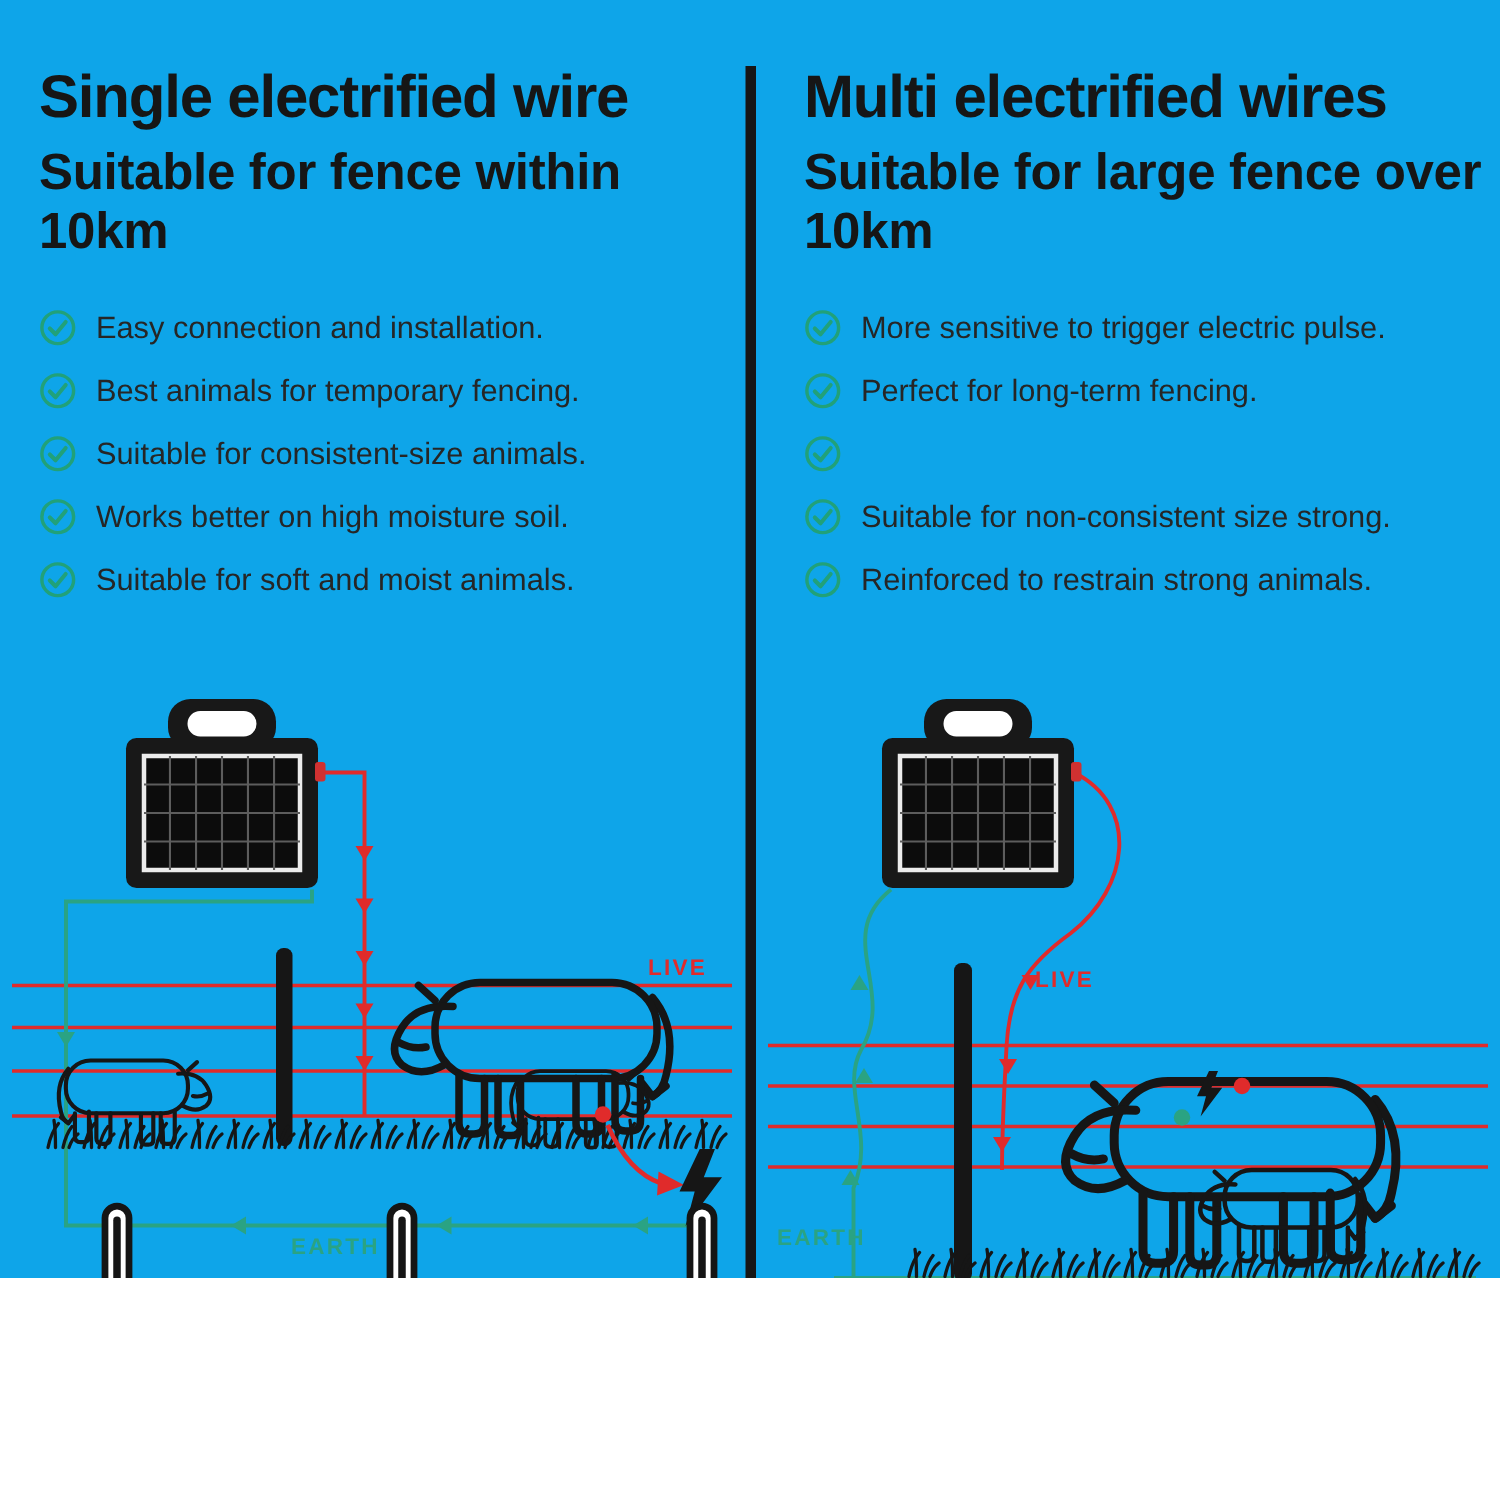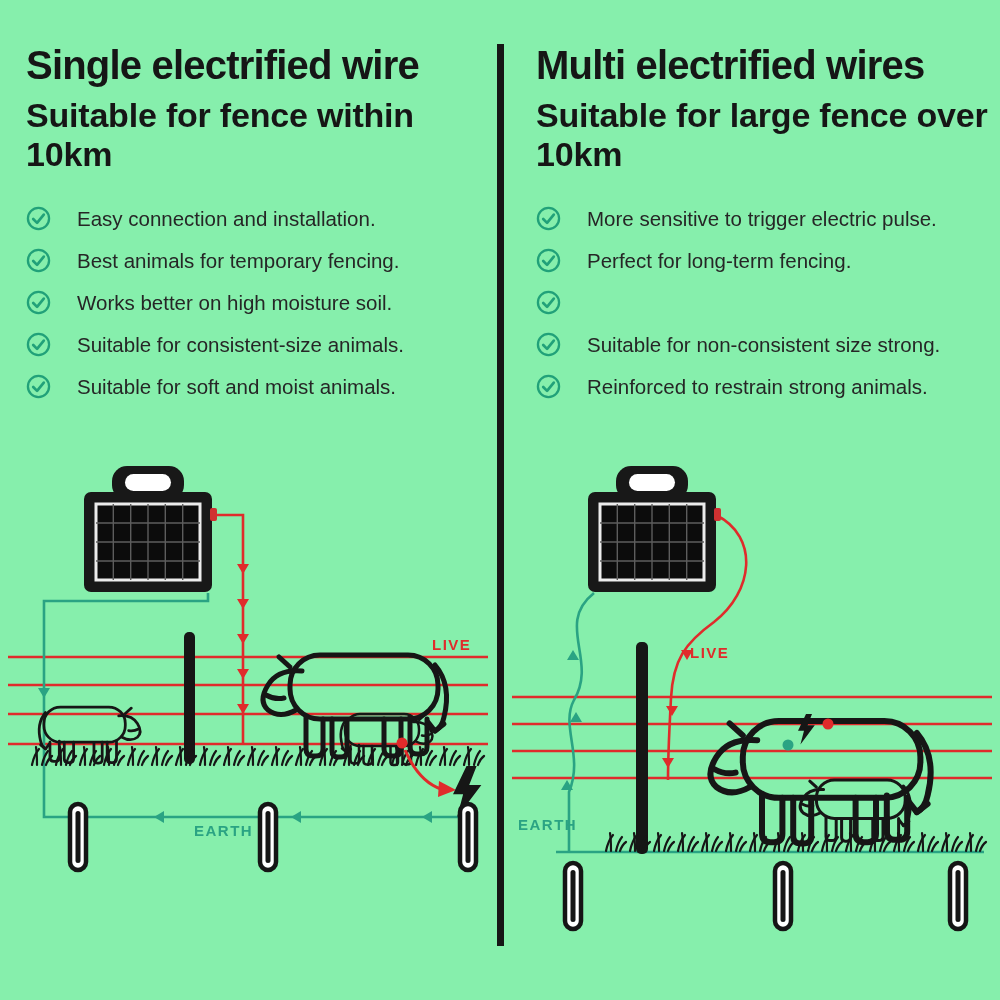"Single electrified wire" .page { background: #86efac -> #0ea5e9; height: 1000px -> 852px }
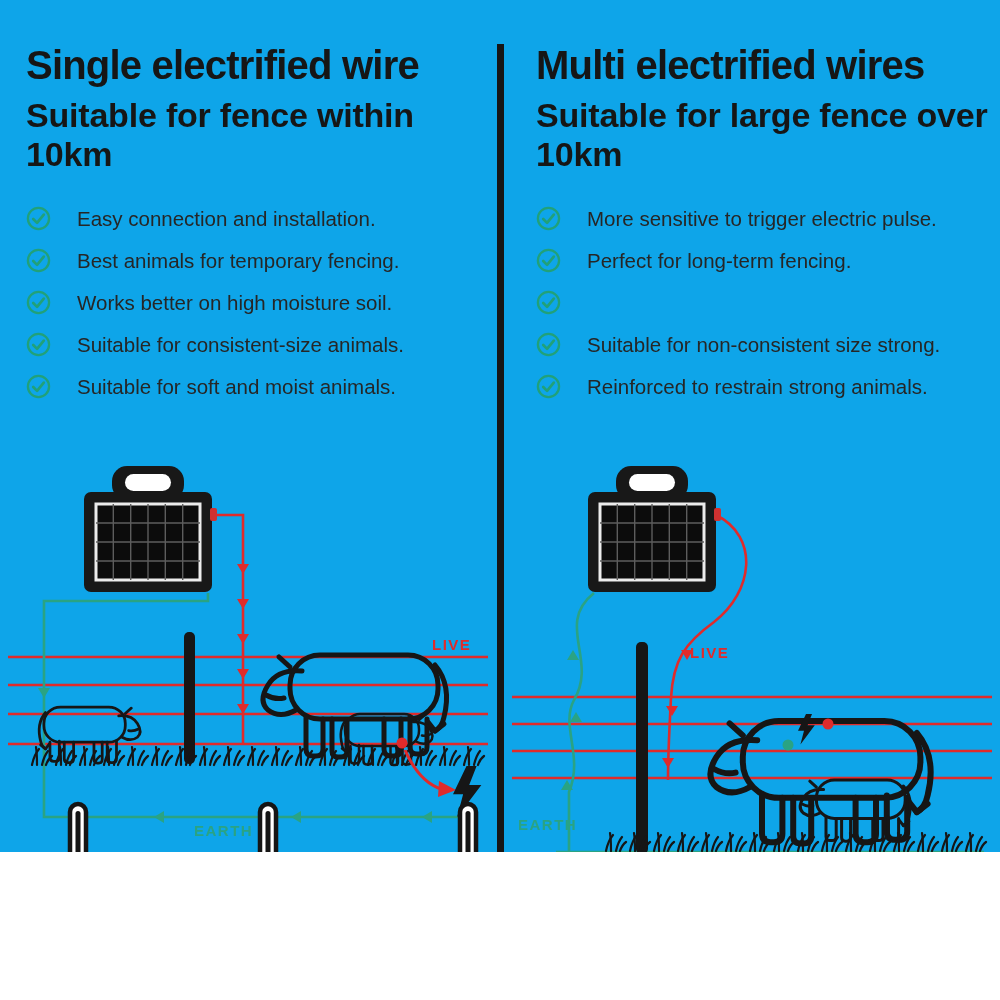"Easy connection and installation." .feature { gap: 26px -> 13px }
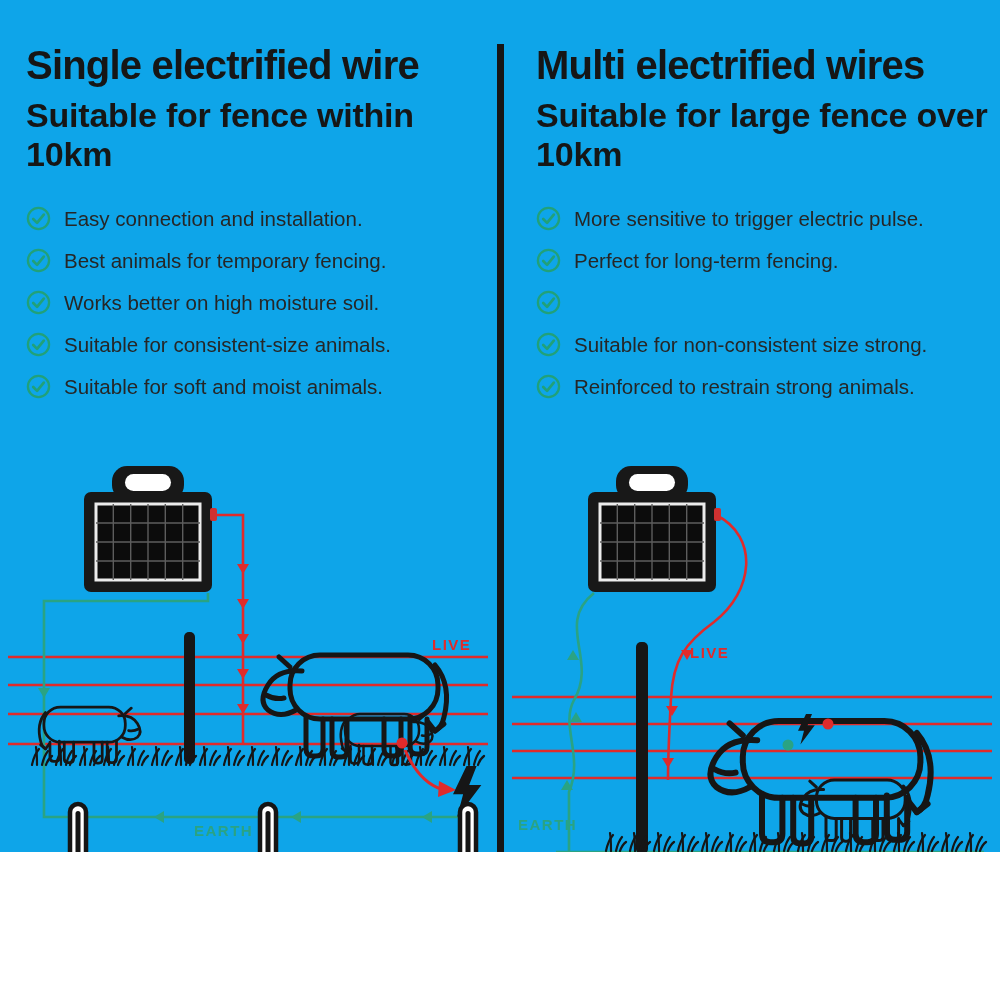"Works better on high moisture" li.feature { order: before "Suitable for consistent-size animals." -> after "Suitable for consistent-size animals." }
